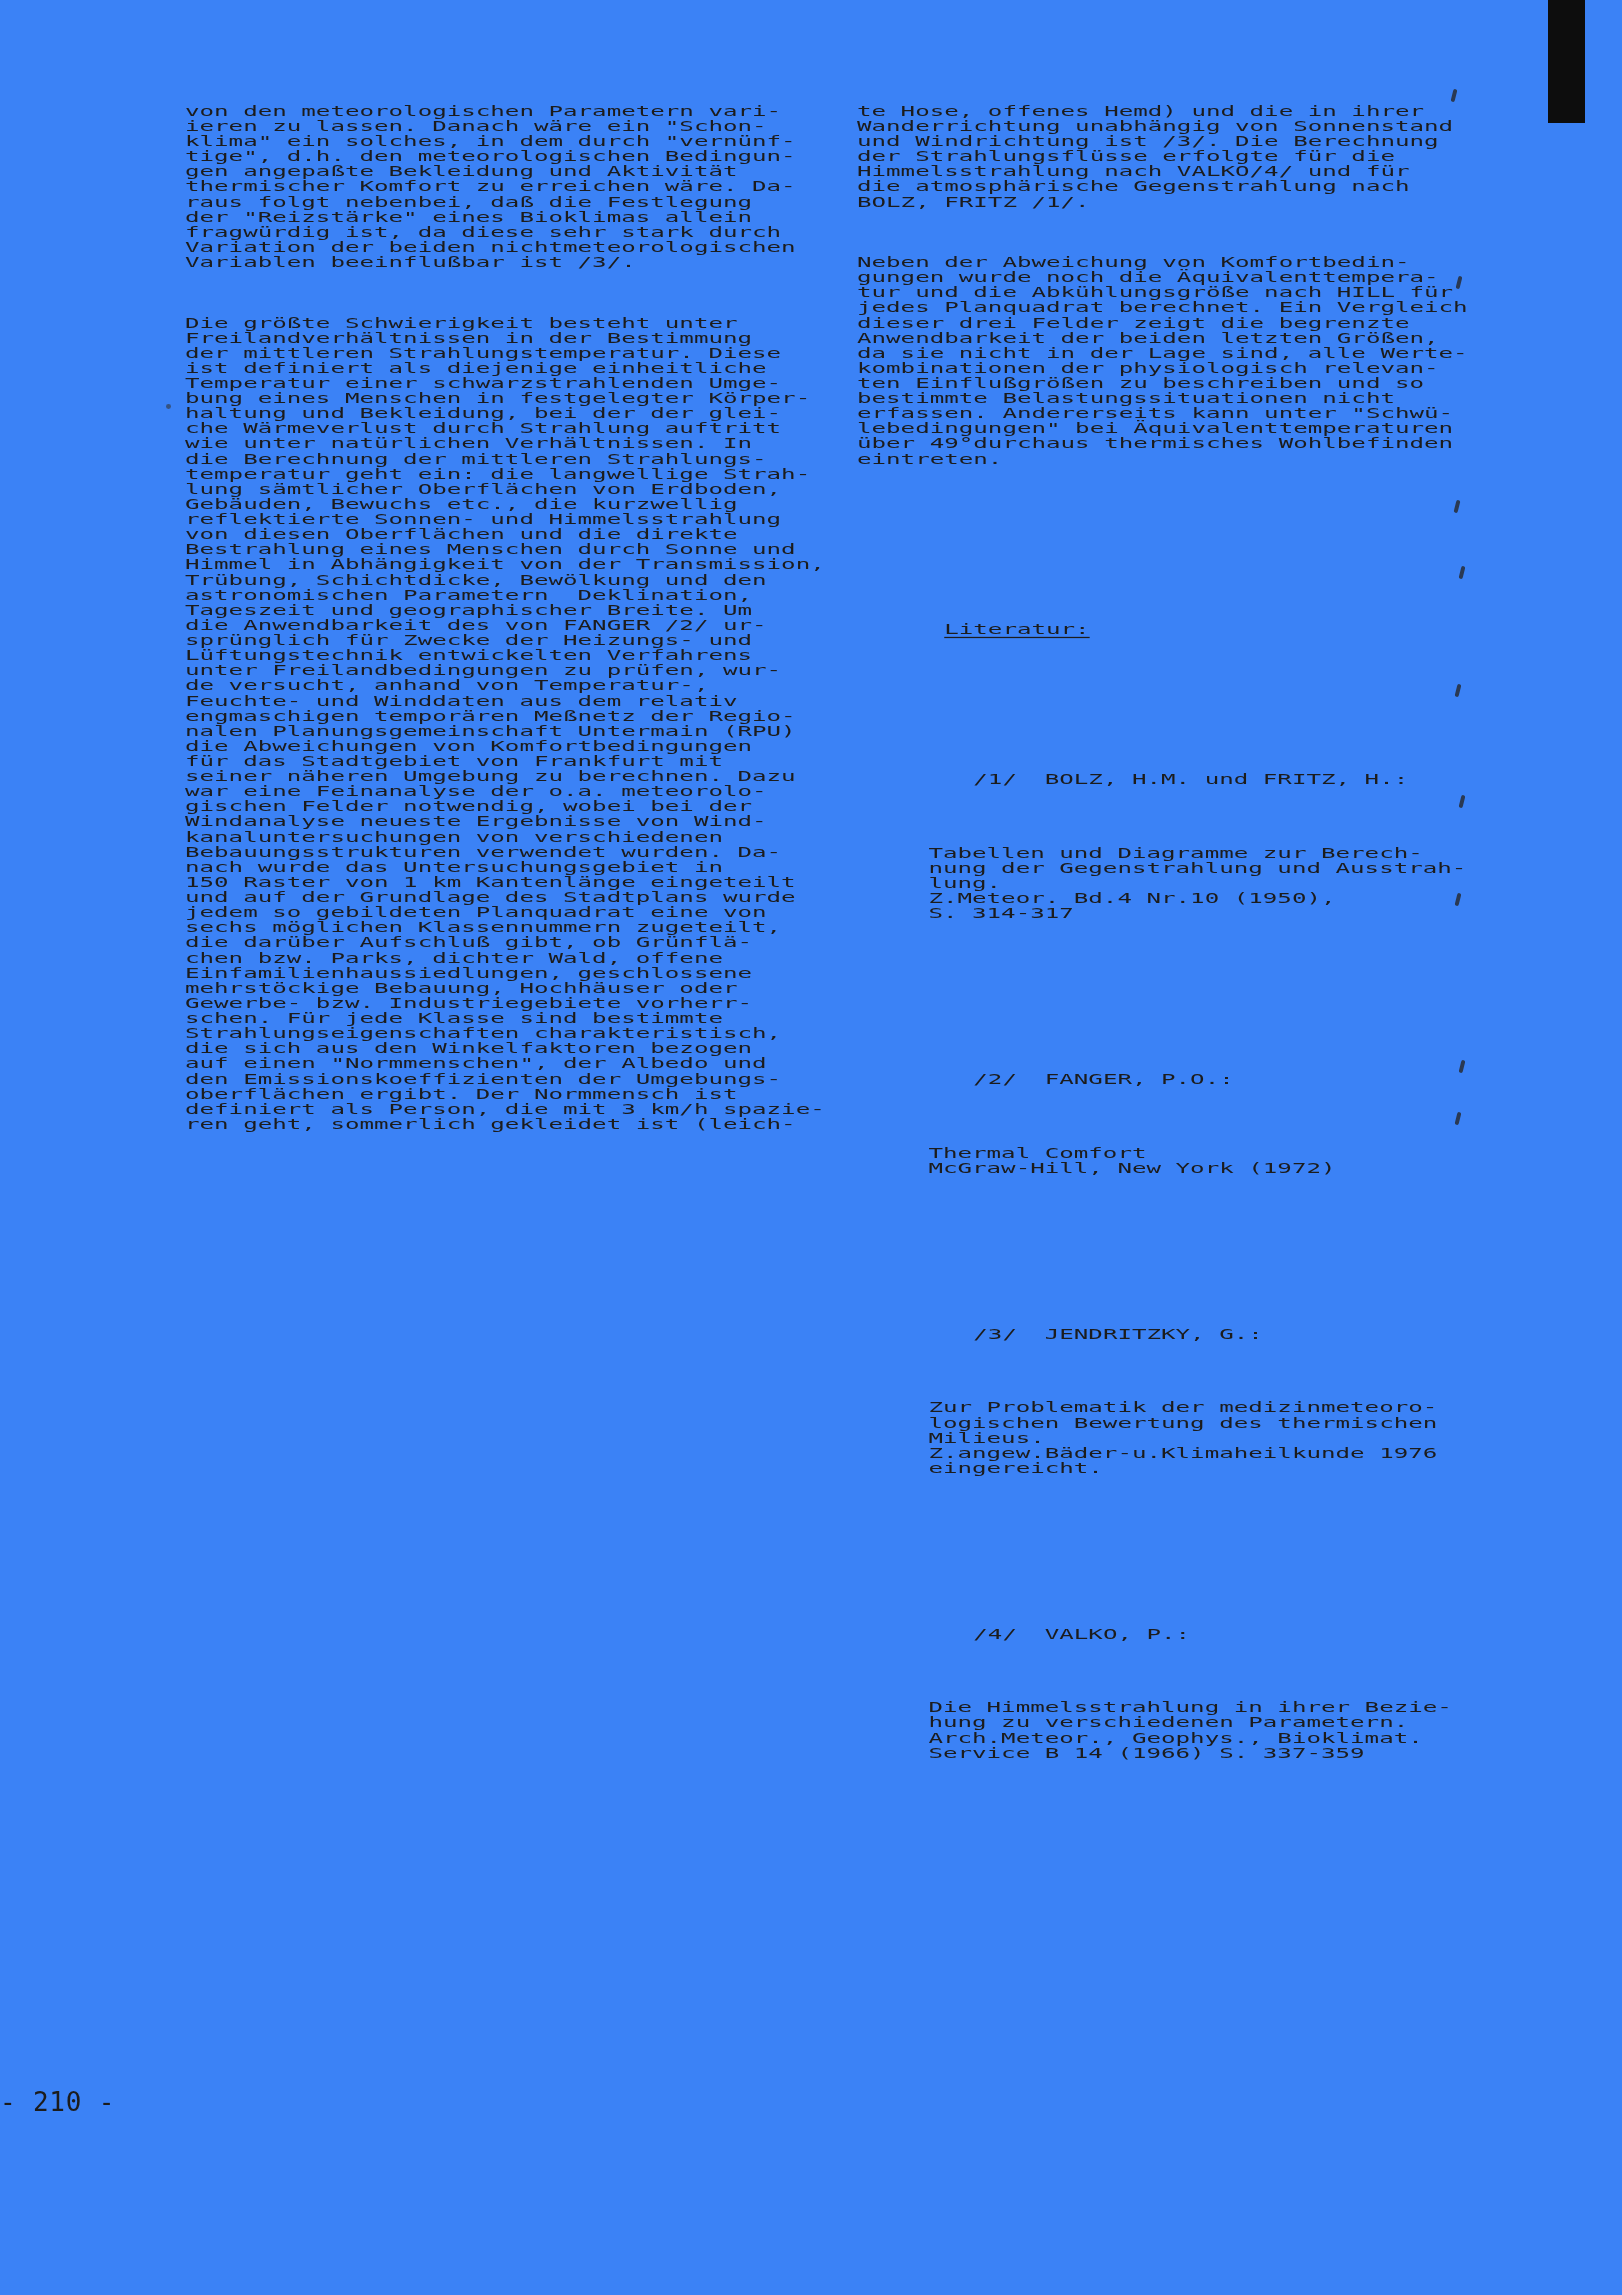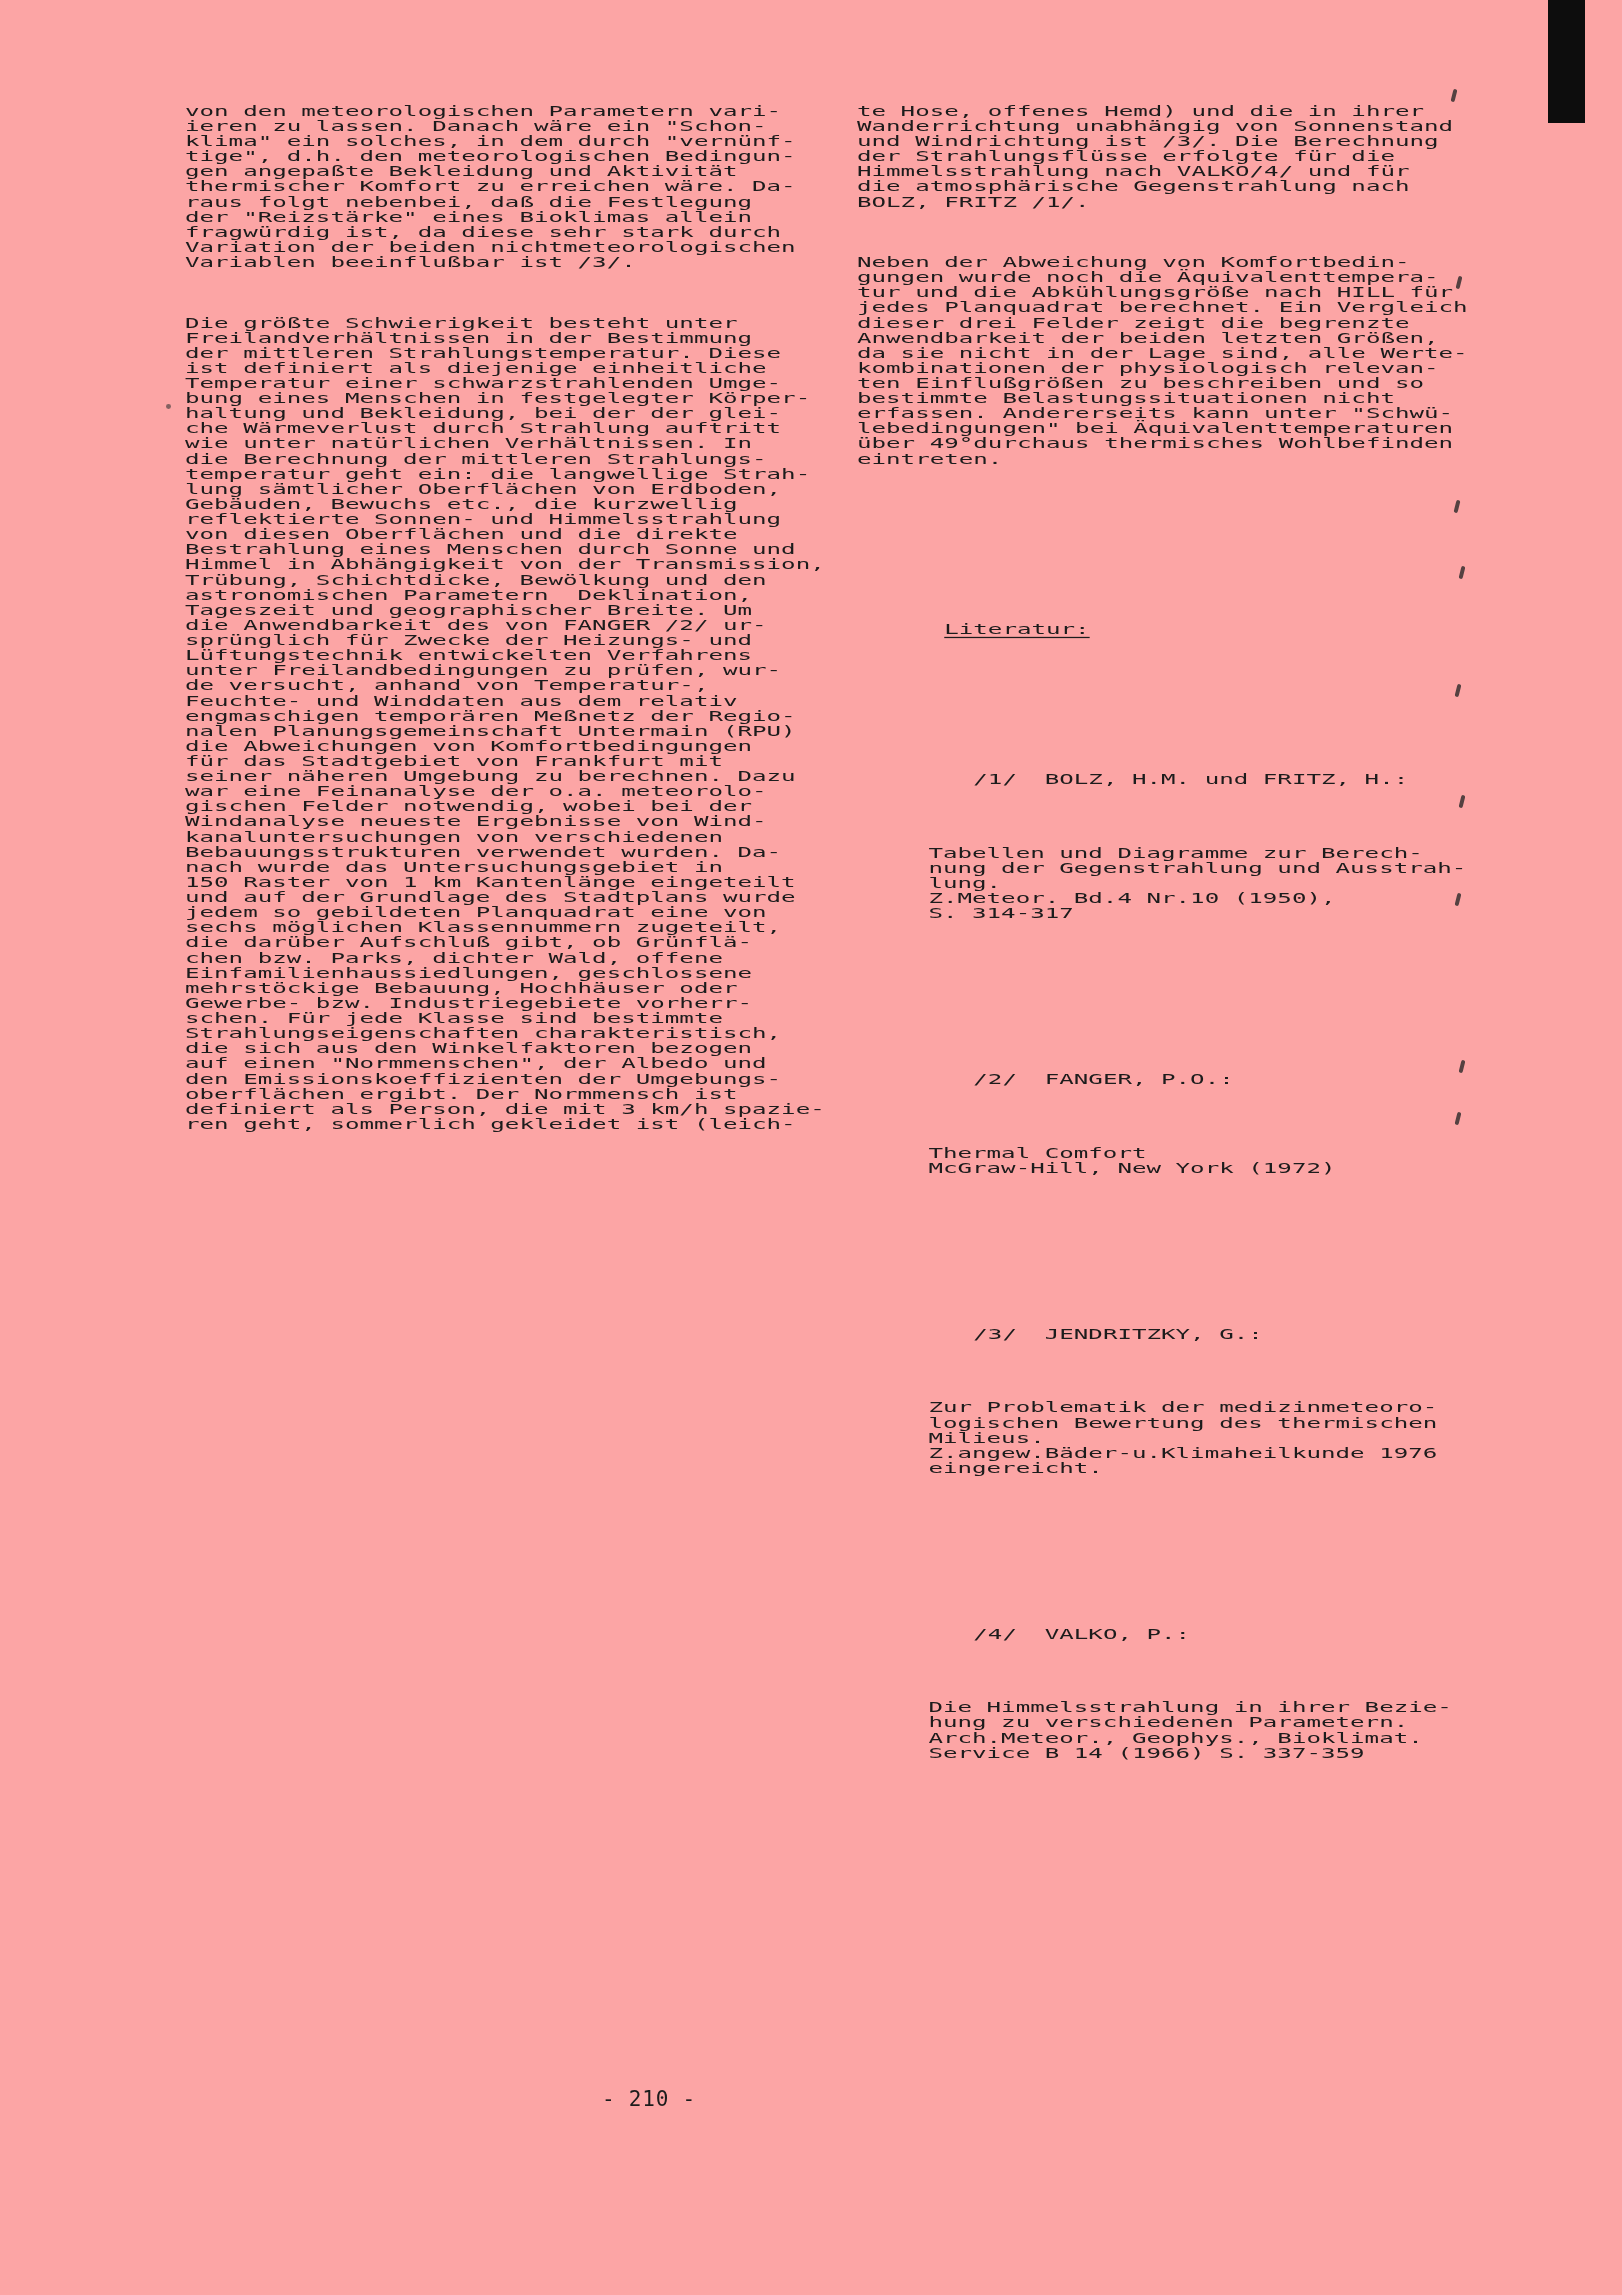"von den meteorologischen Parametern" .page { background: #fca5a5 -> #3b82f6 }
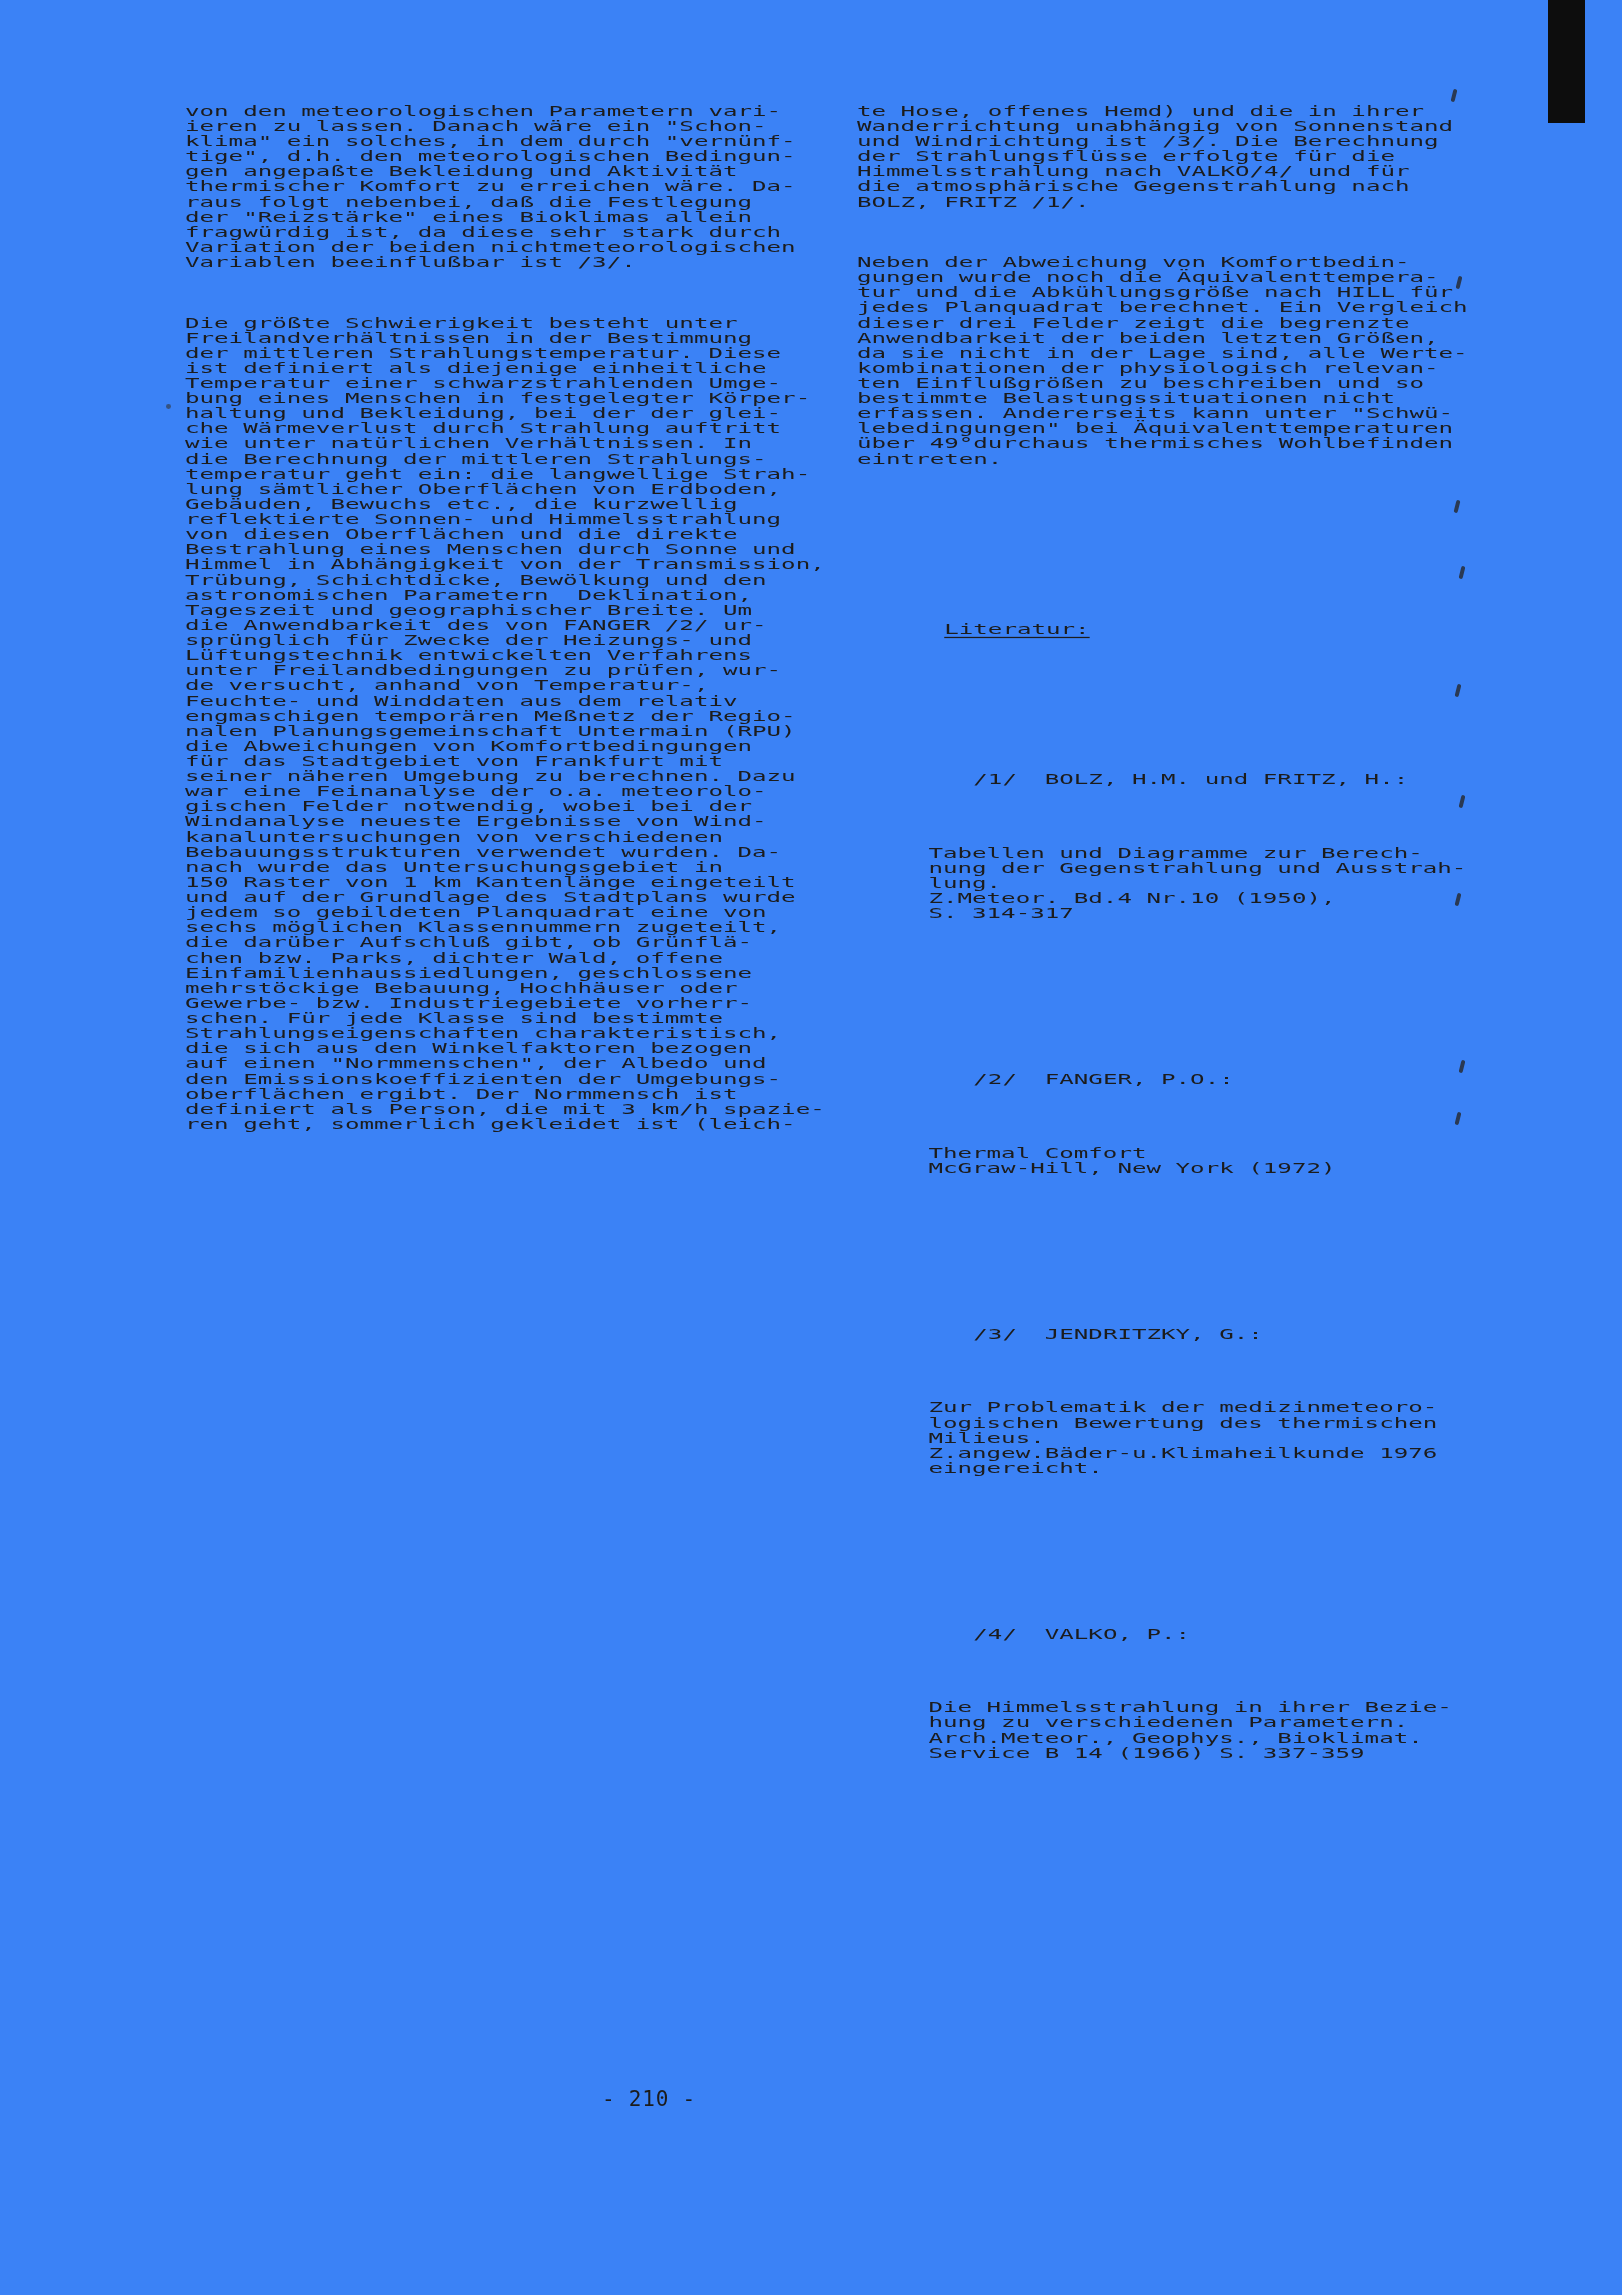"- 210 -" .page-number { font-size: 21px -> 26px; text-align: center -> none }
